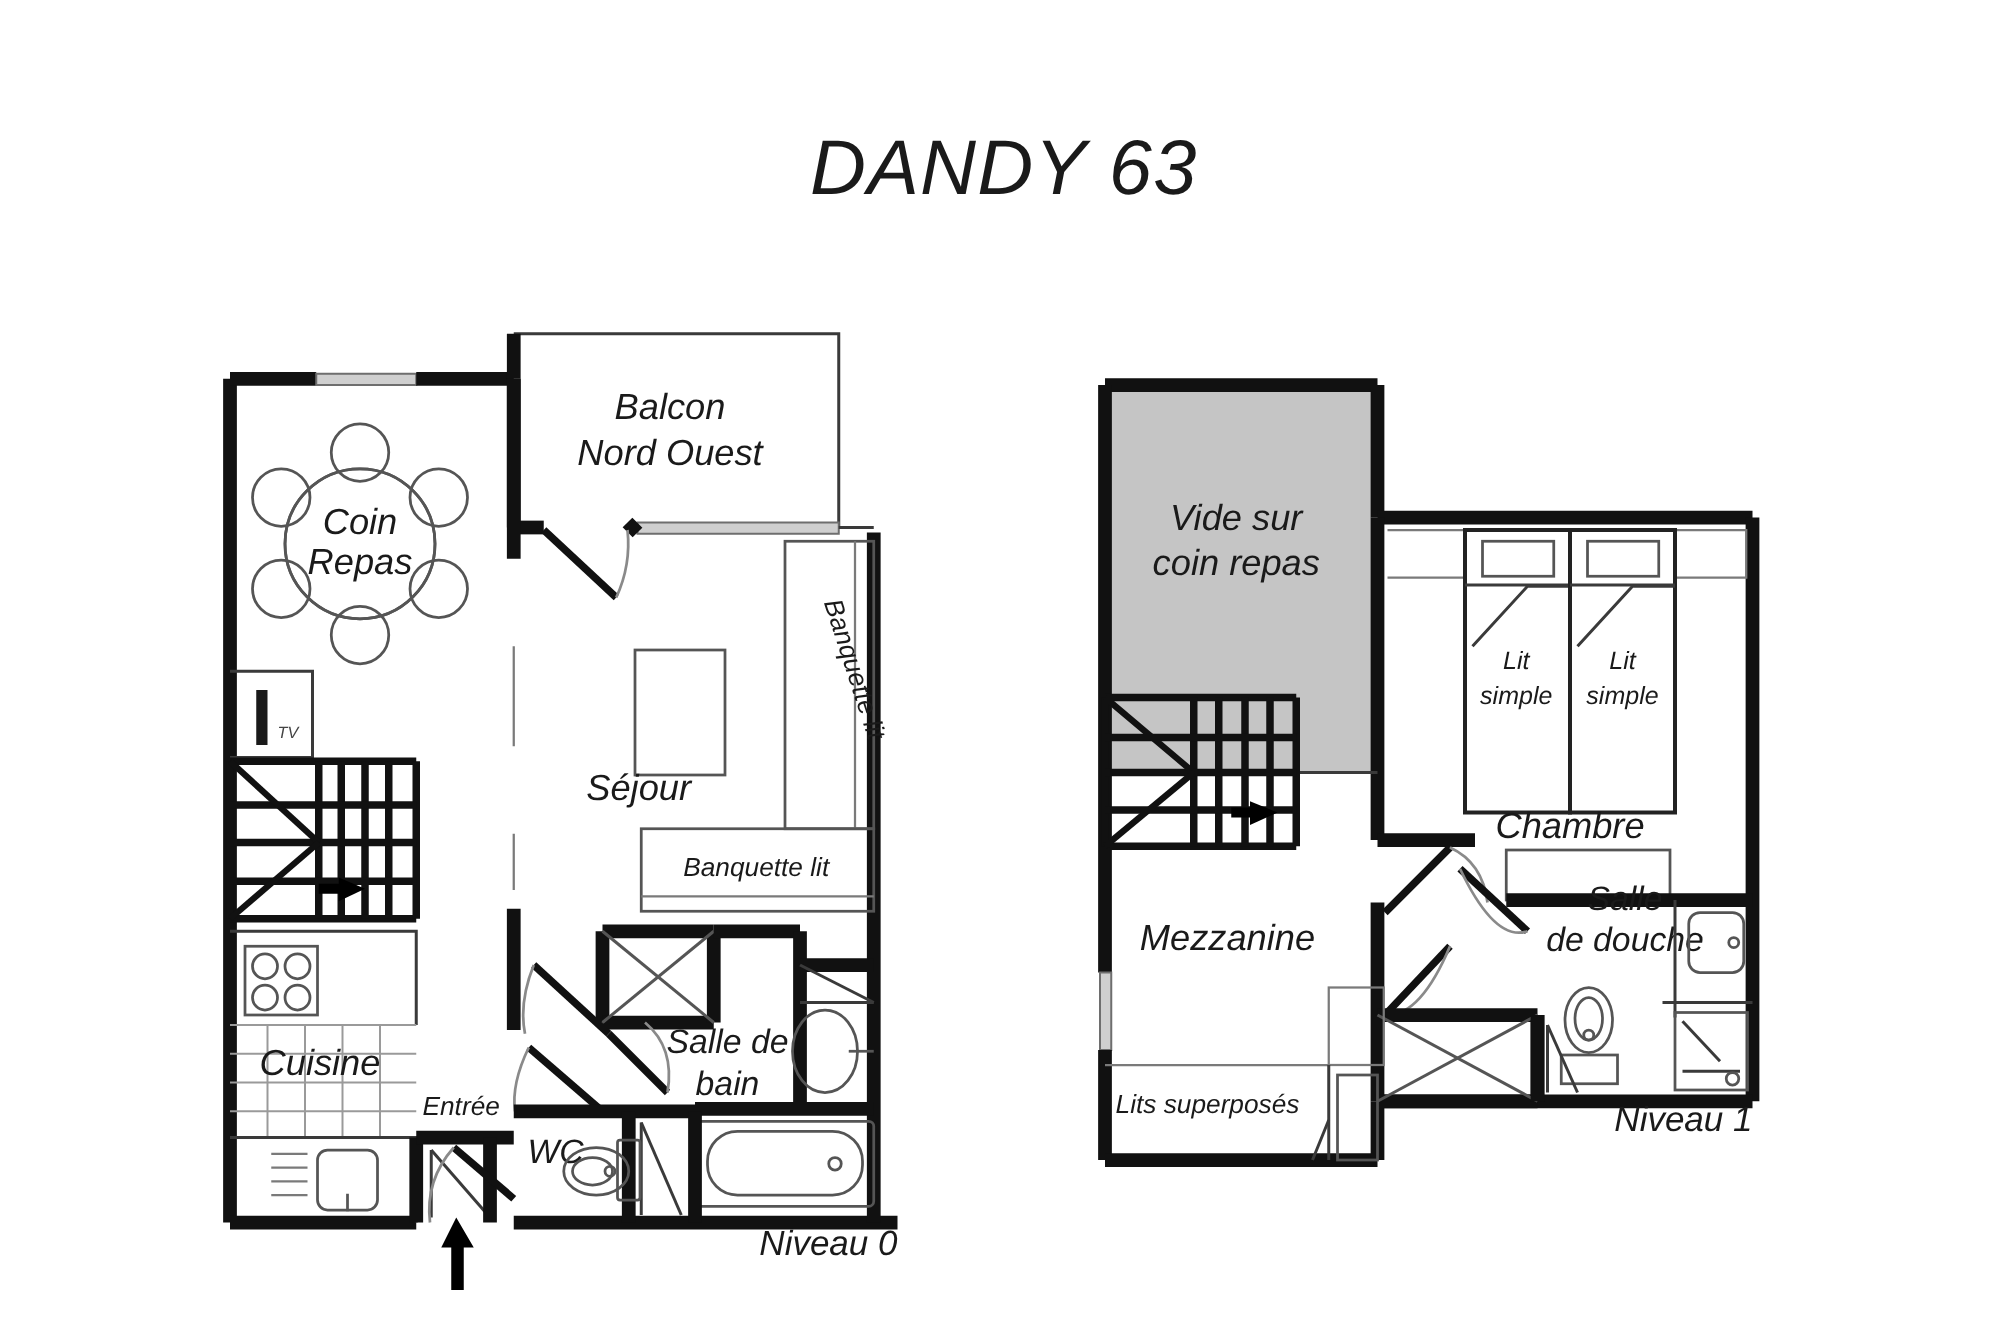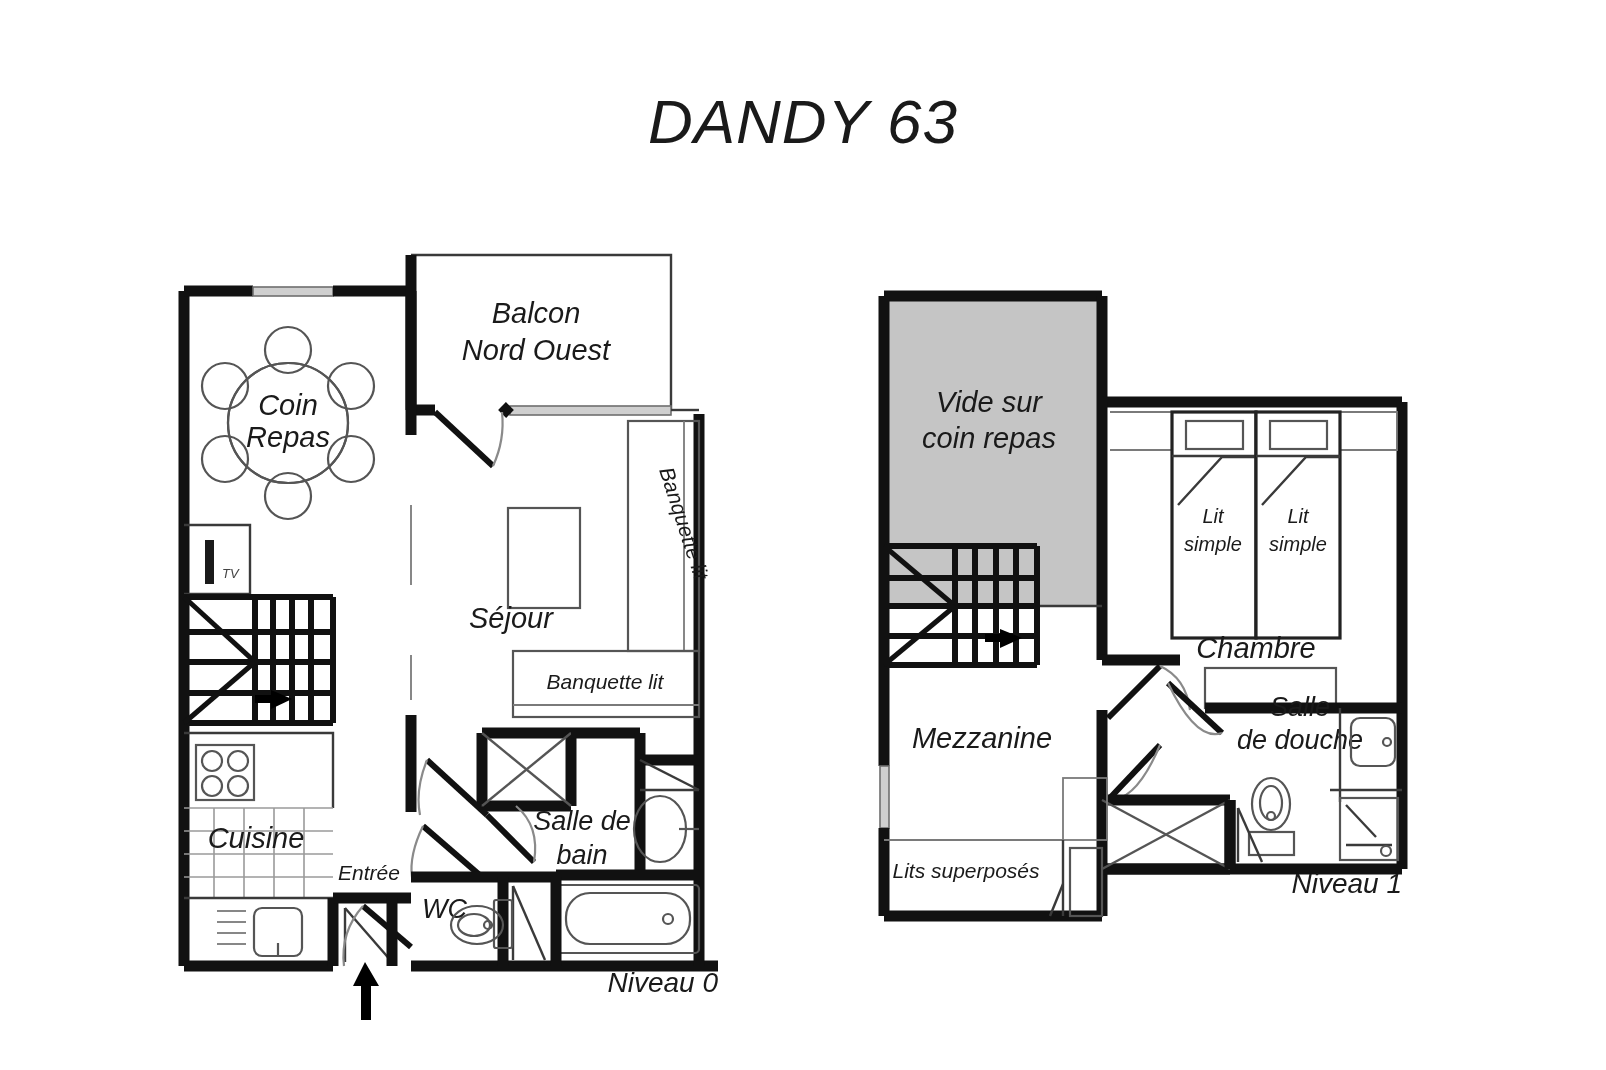"DANDY 63" #plan-root { top: 0 -> 12px }
